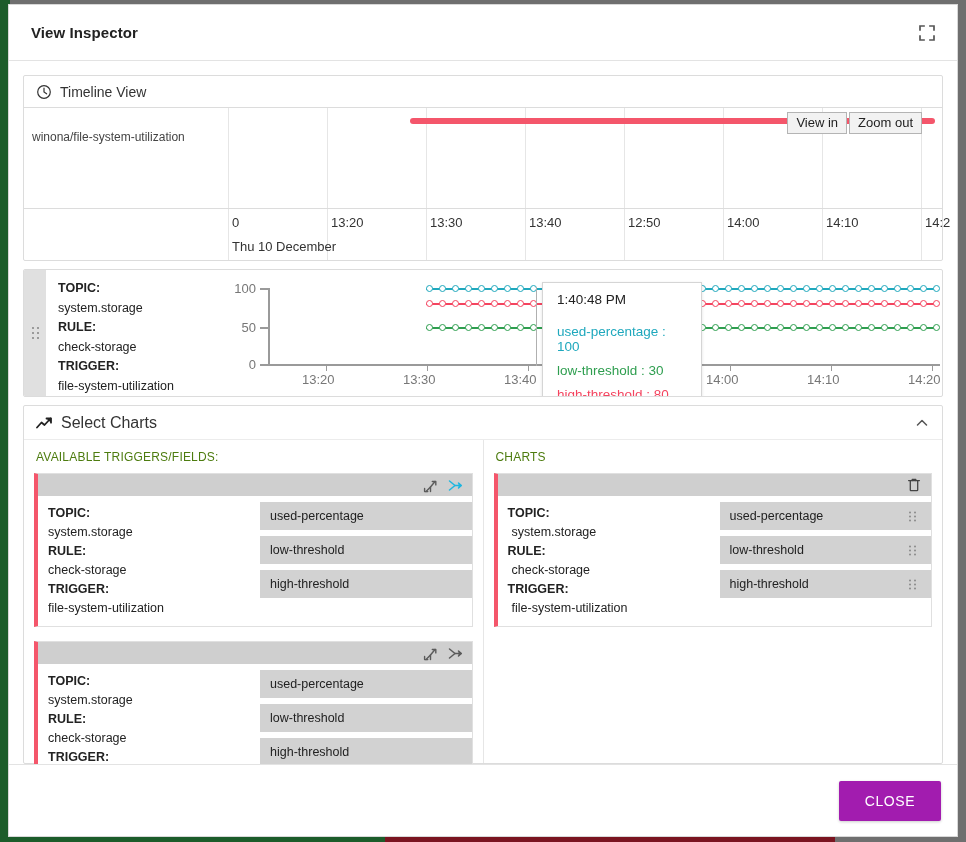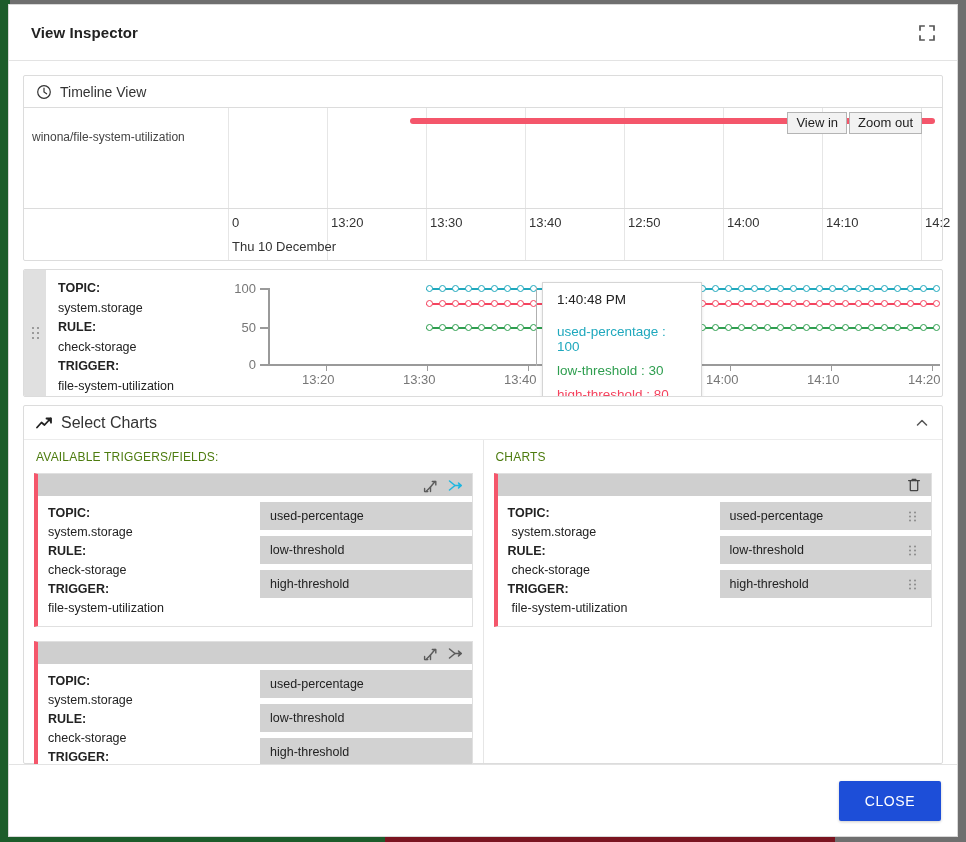"CLOSE" .close-btn { background: #1d4ed8 -> #a21caf }
